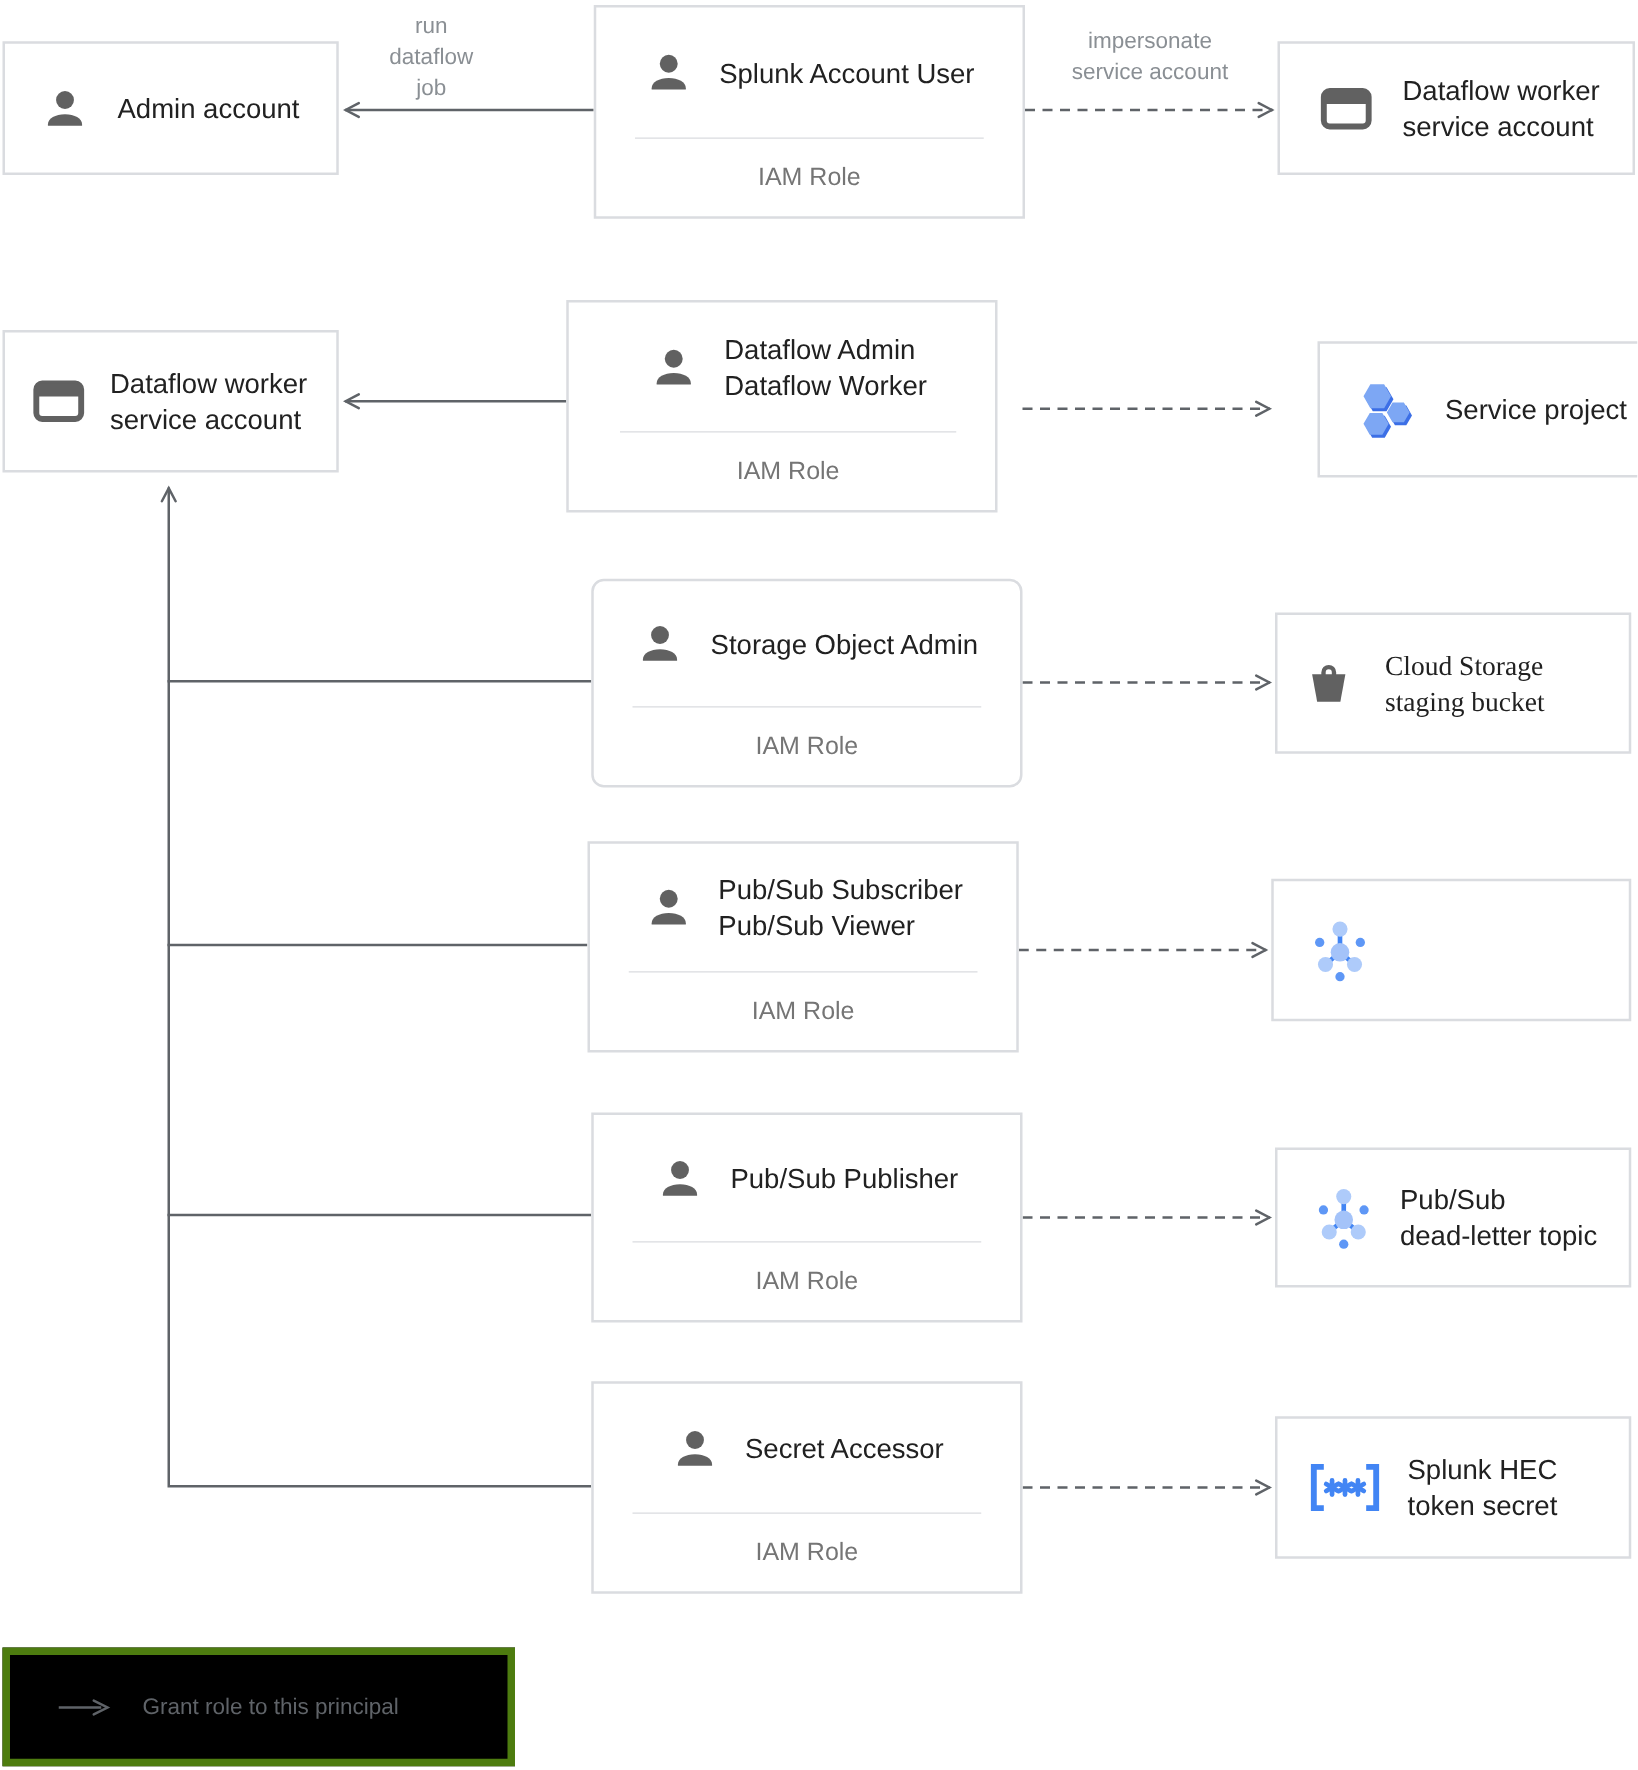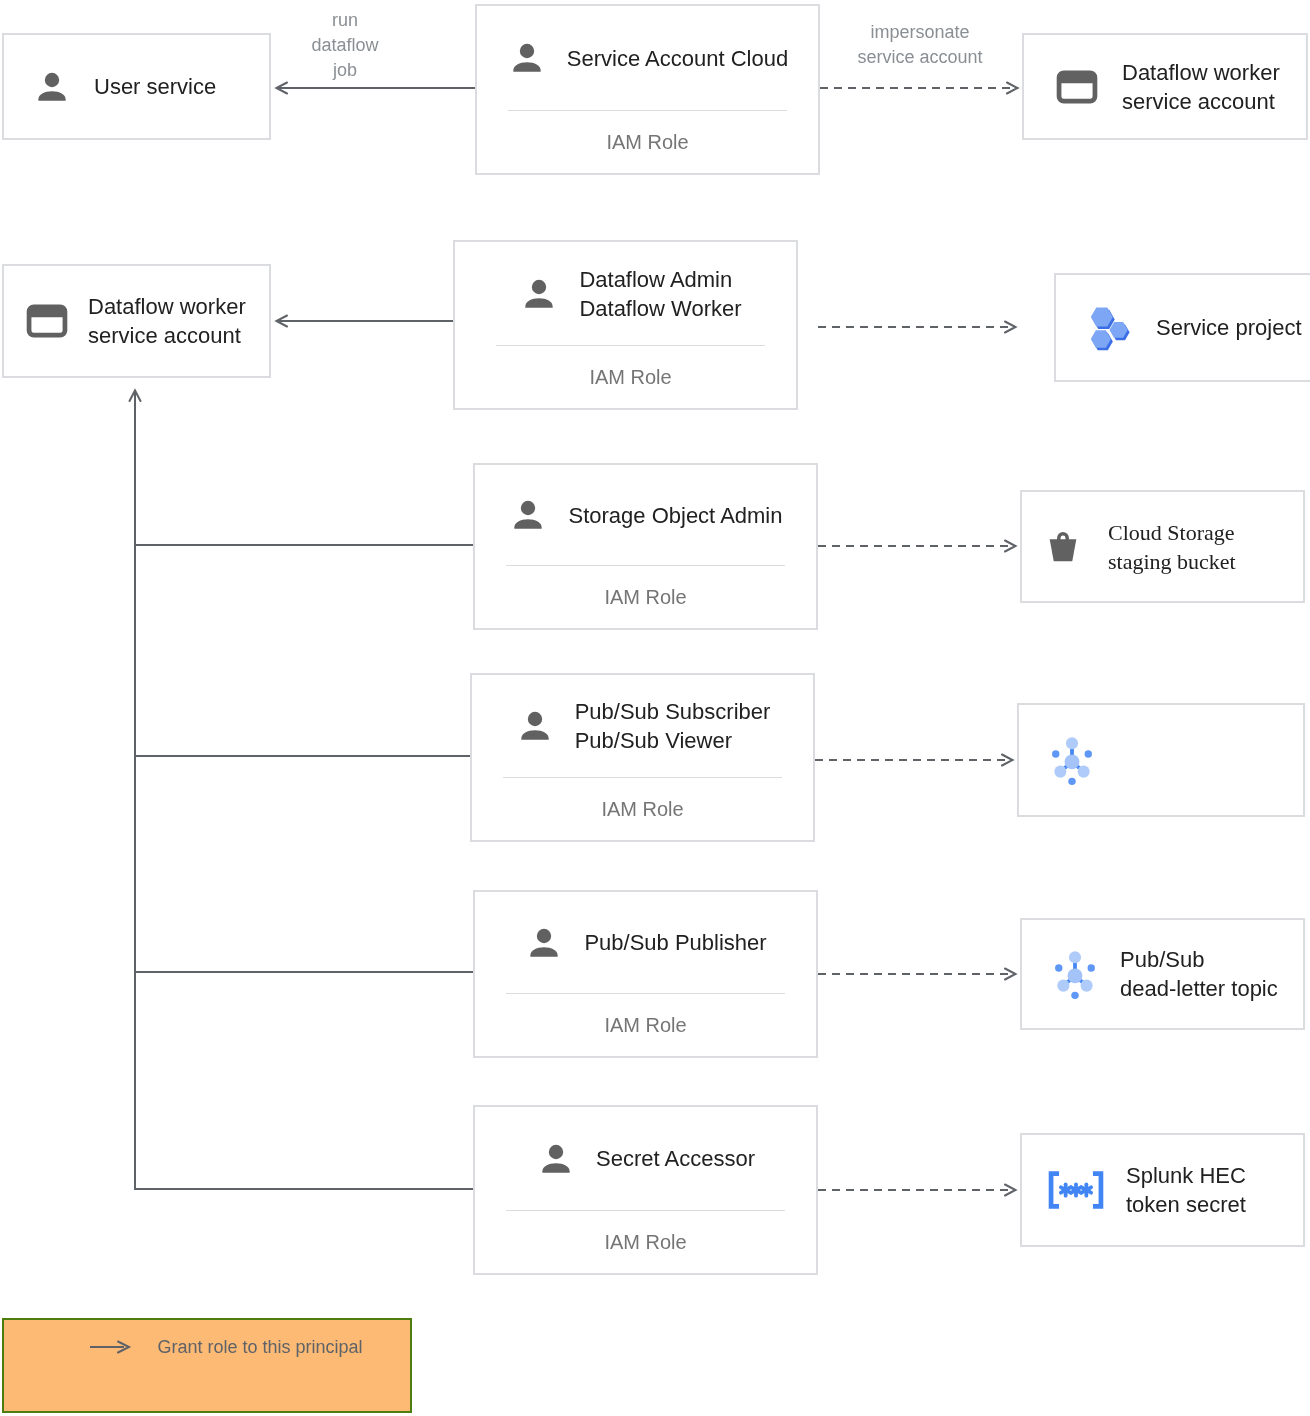"Service Account Cloud" span { text: Service Account Cloud -> Splunk Account User }
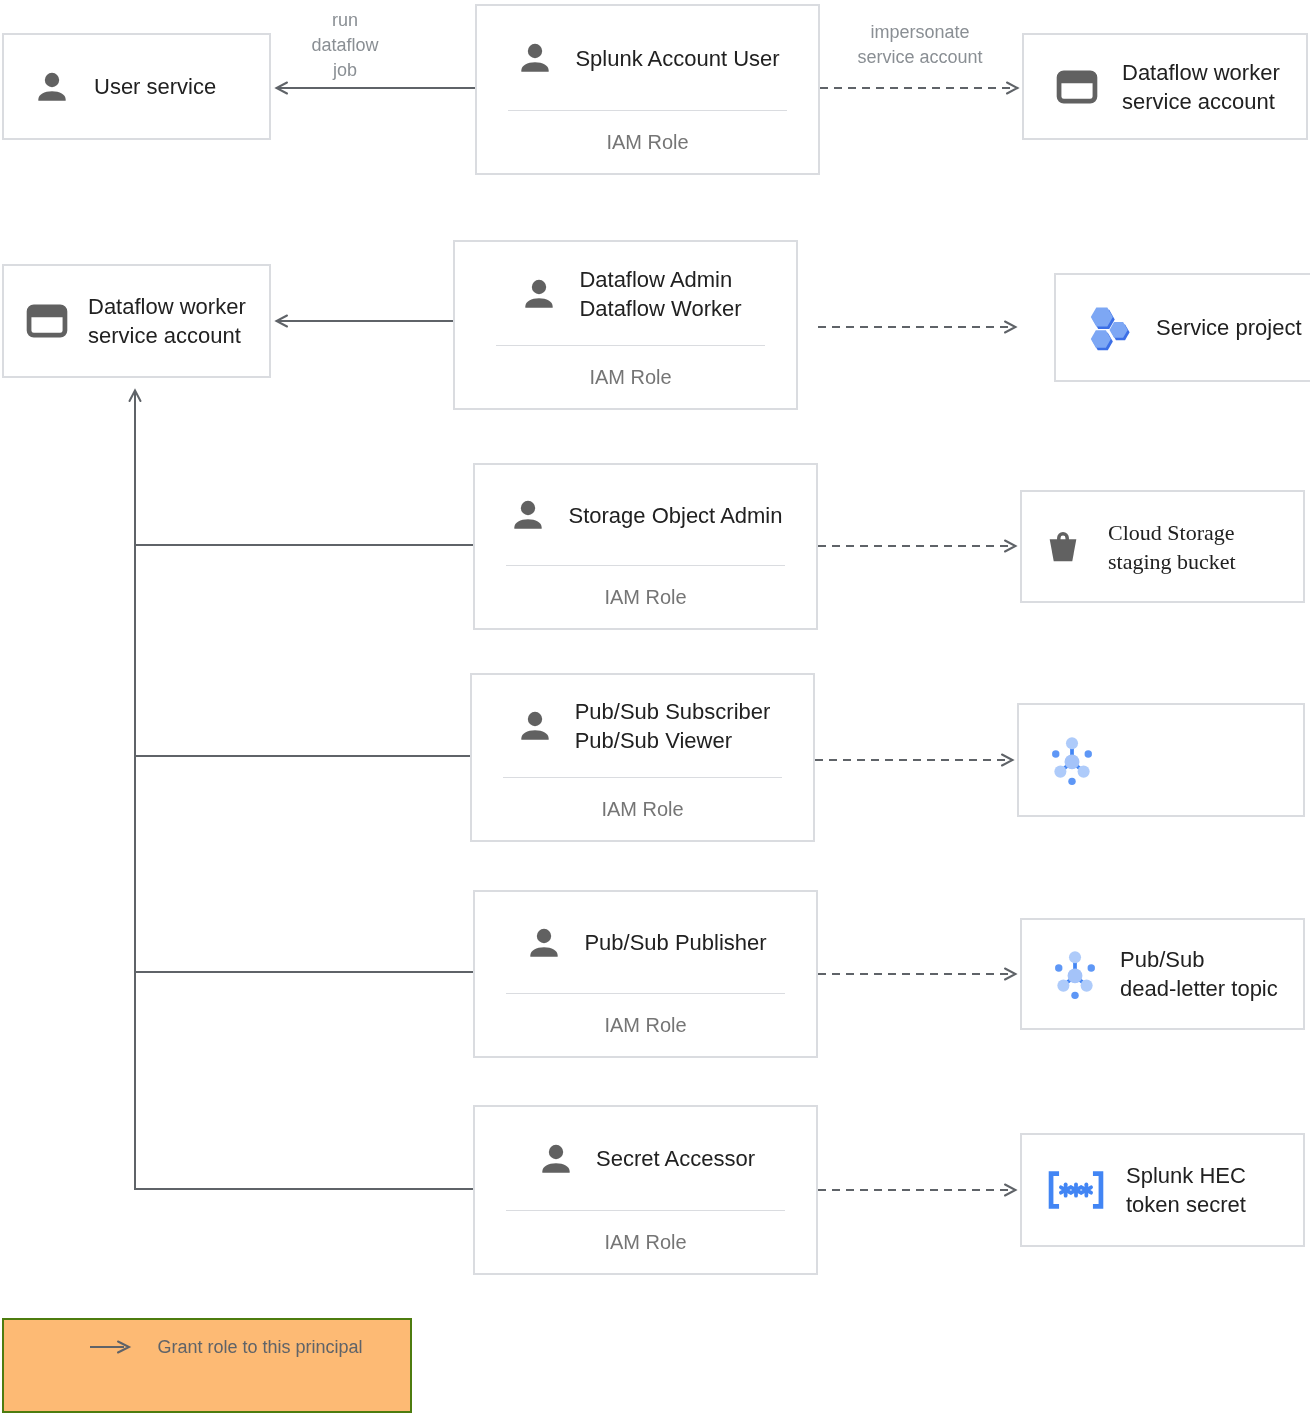"User service" span { text: User service -> Admin account }
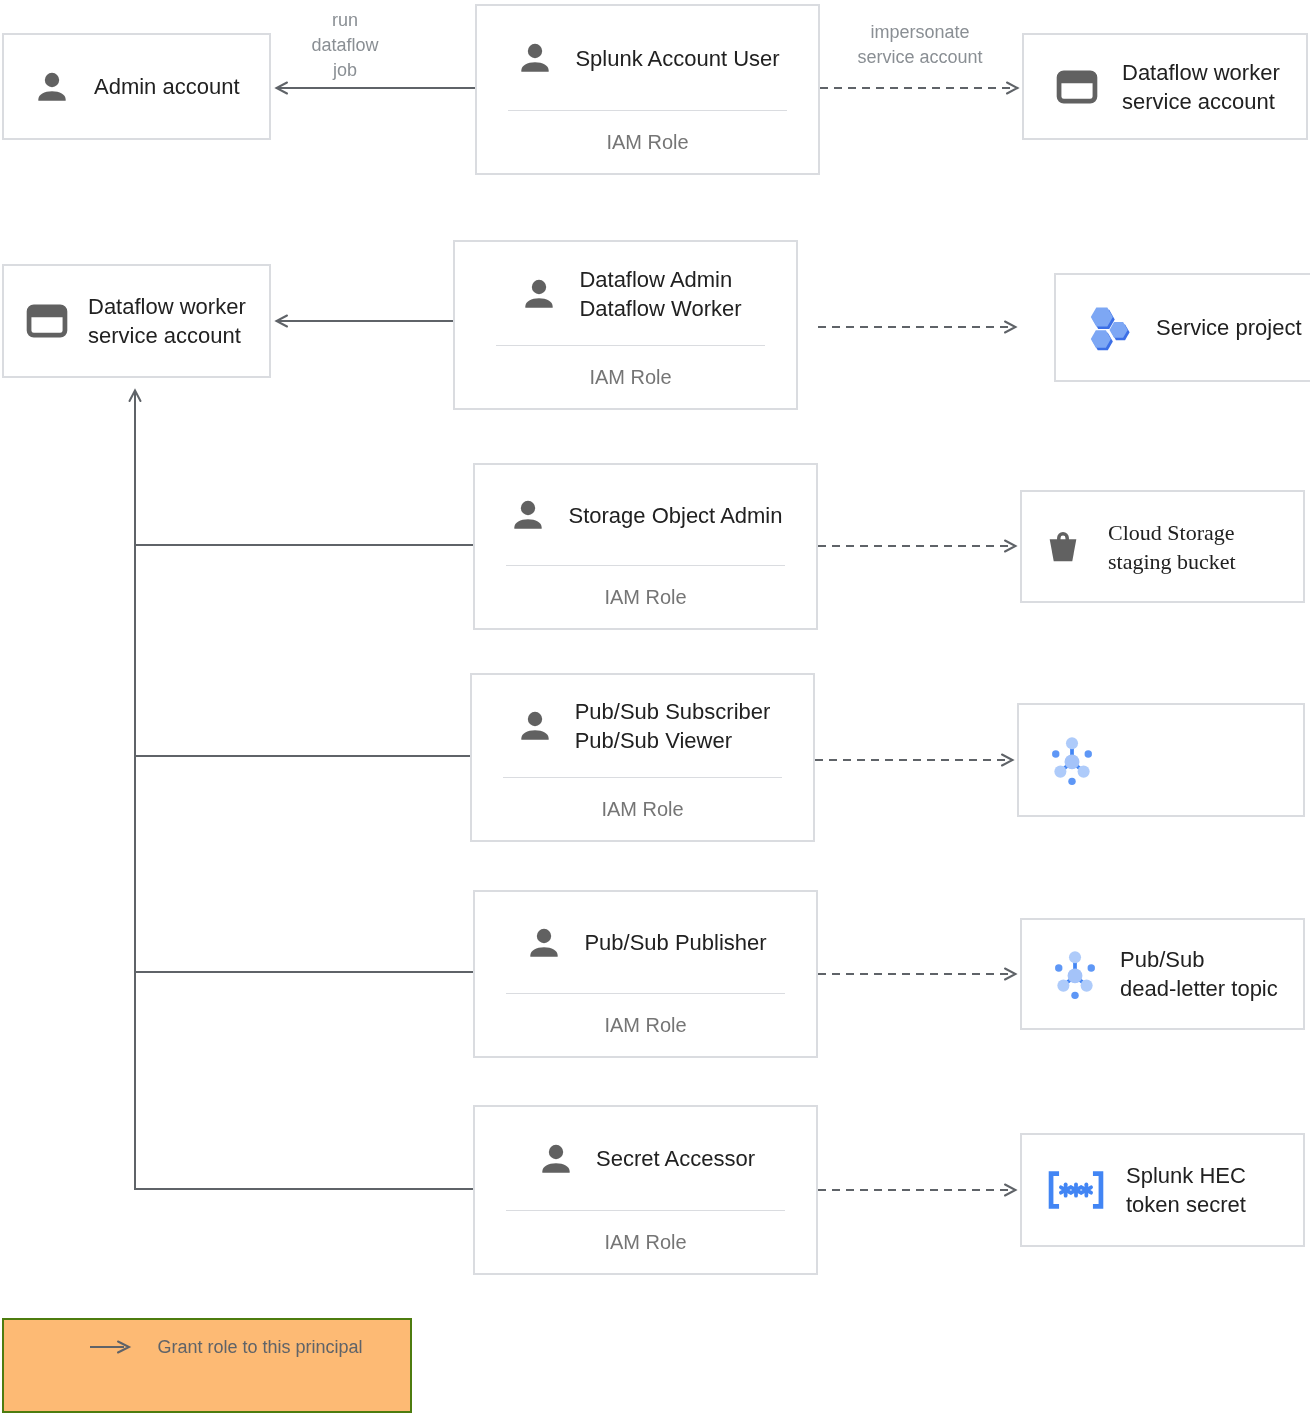"Storage Object Admin" div.box { border-radius: none -> 10px }
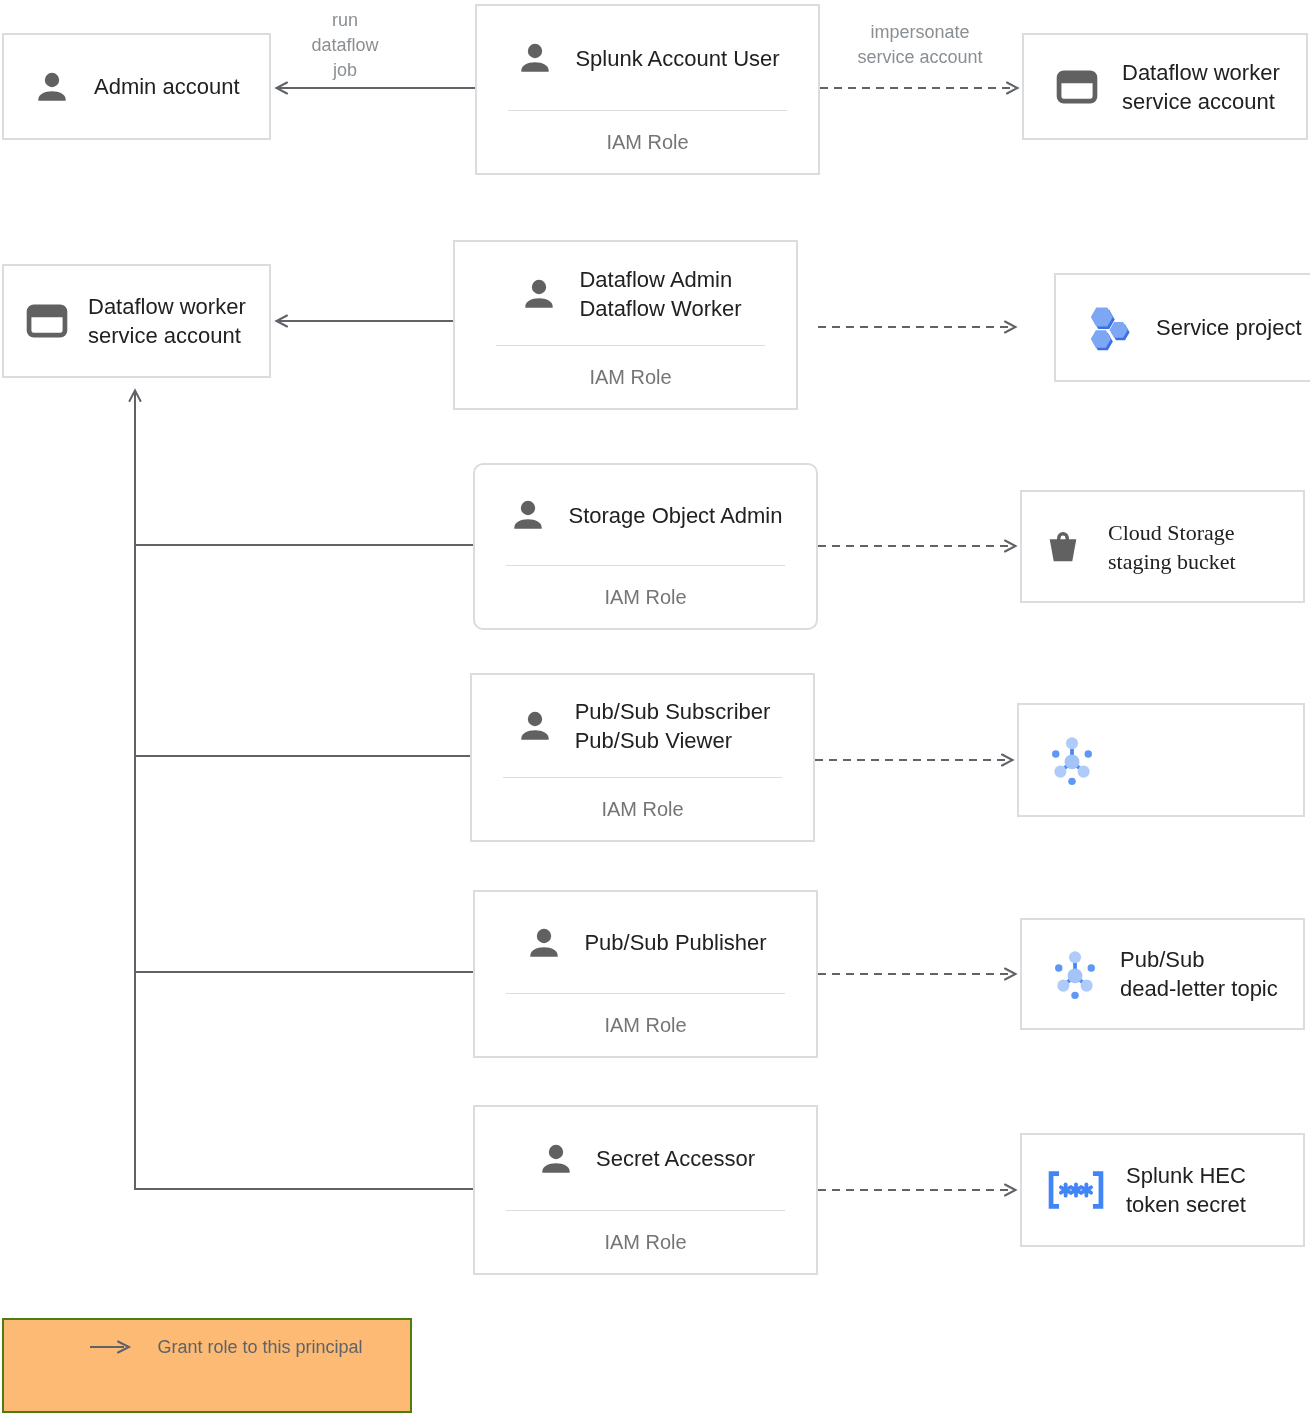"Grant role to this principal" .legend { background: #fdba74 -> #000000; border: 2px solid #4d7c0f -> 6px solid #4d7c0f; flex-direction: row -> column }
